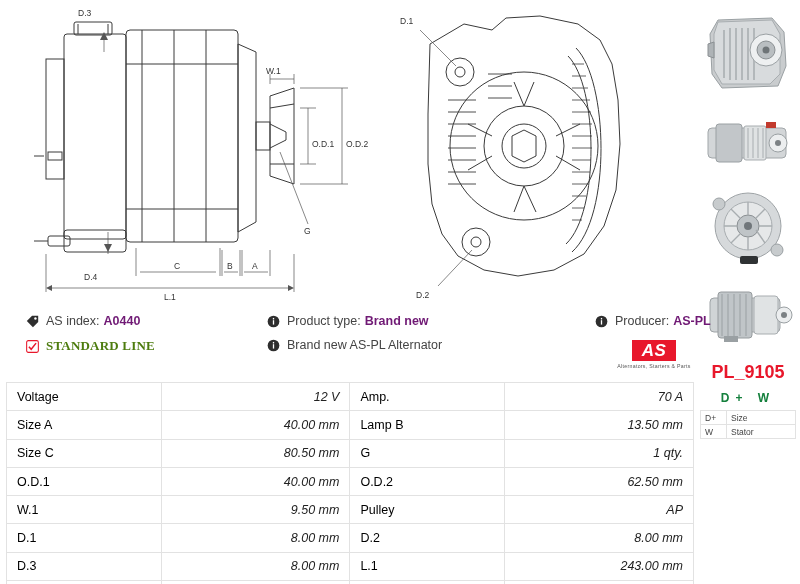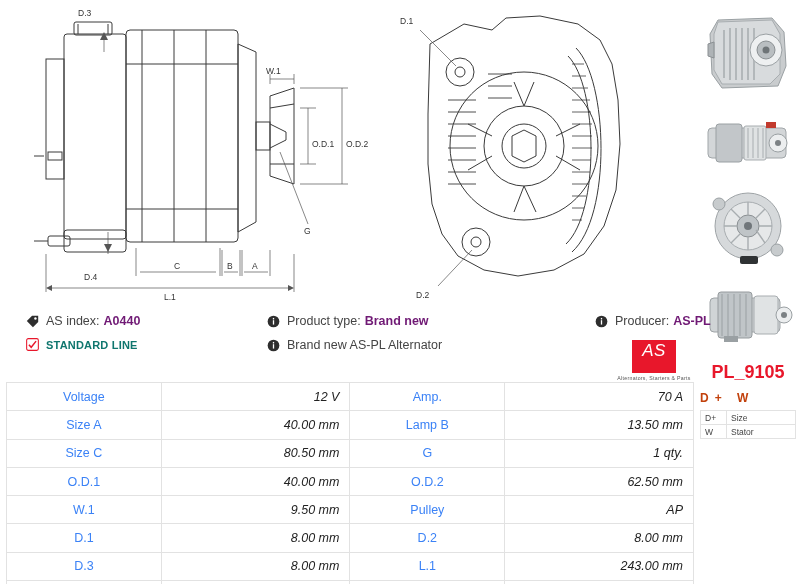"STANDARD LINE" .std-line { color: #0f766e -> #4d7c0f; font-family: none -> Liberation Serif, serif; font-size: 11px -> 13px }
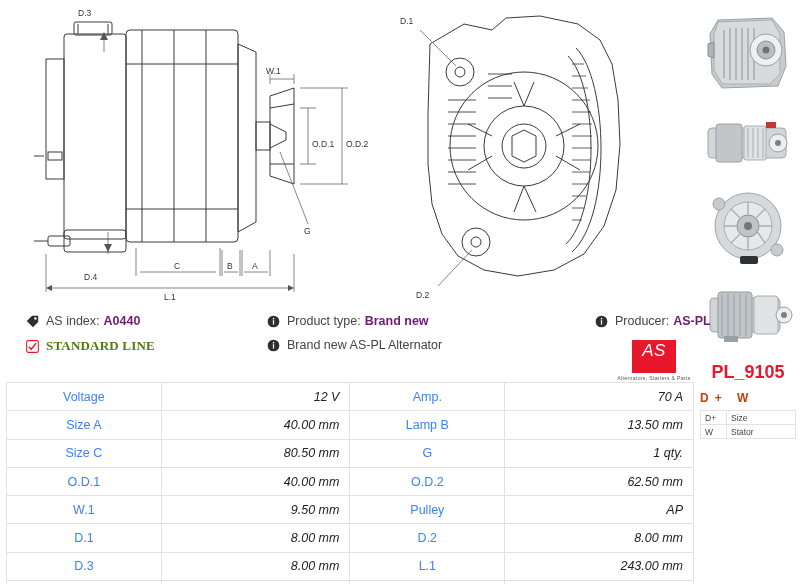"AS" .aspl-box { font-weight: normal -> bold; padding: 1px 10px 12px 10px -> 1px 10px 0 10px }
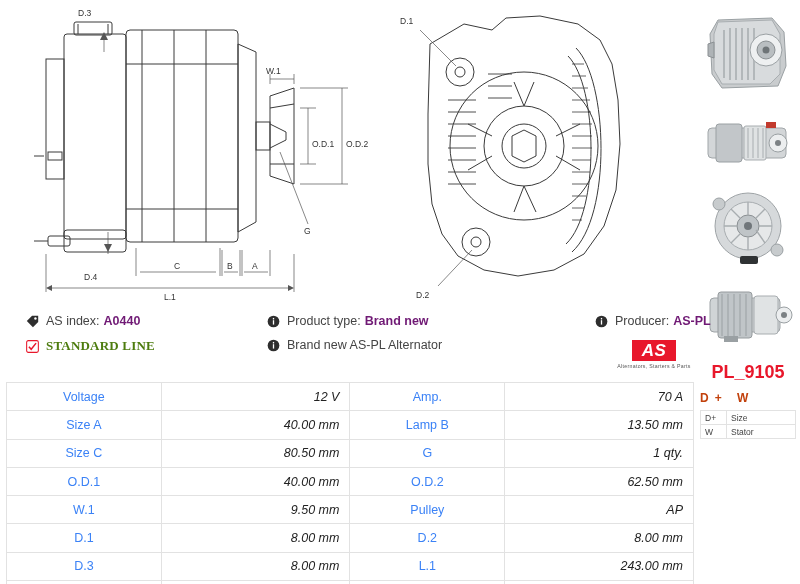"Voltage" td.k { color: #3b82f6 -> #000000; text-align: center -> left }
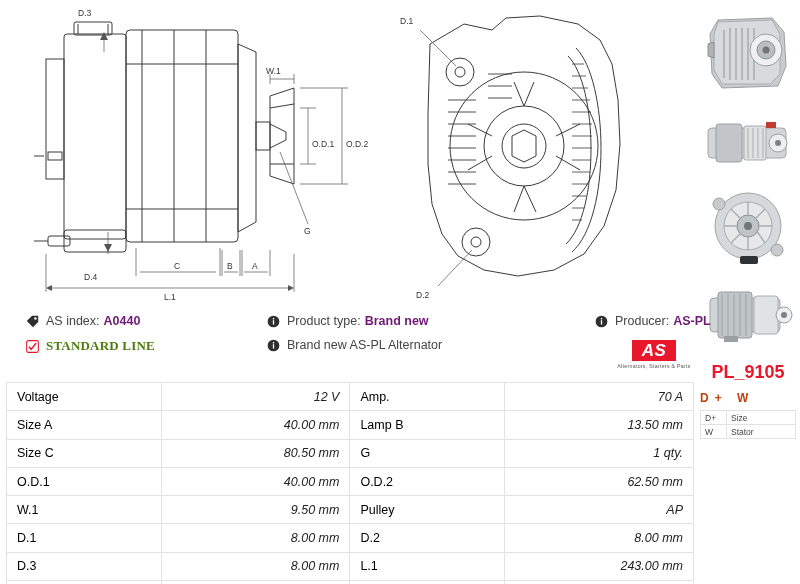"D+ W" .dw-head { color: #c2410c -> #15803d; text-align: left -> center }
